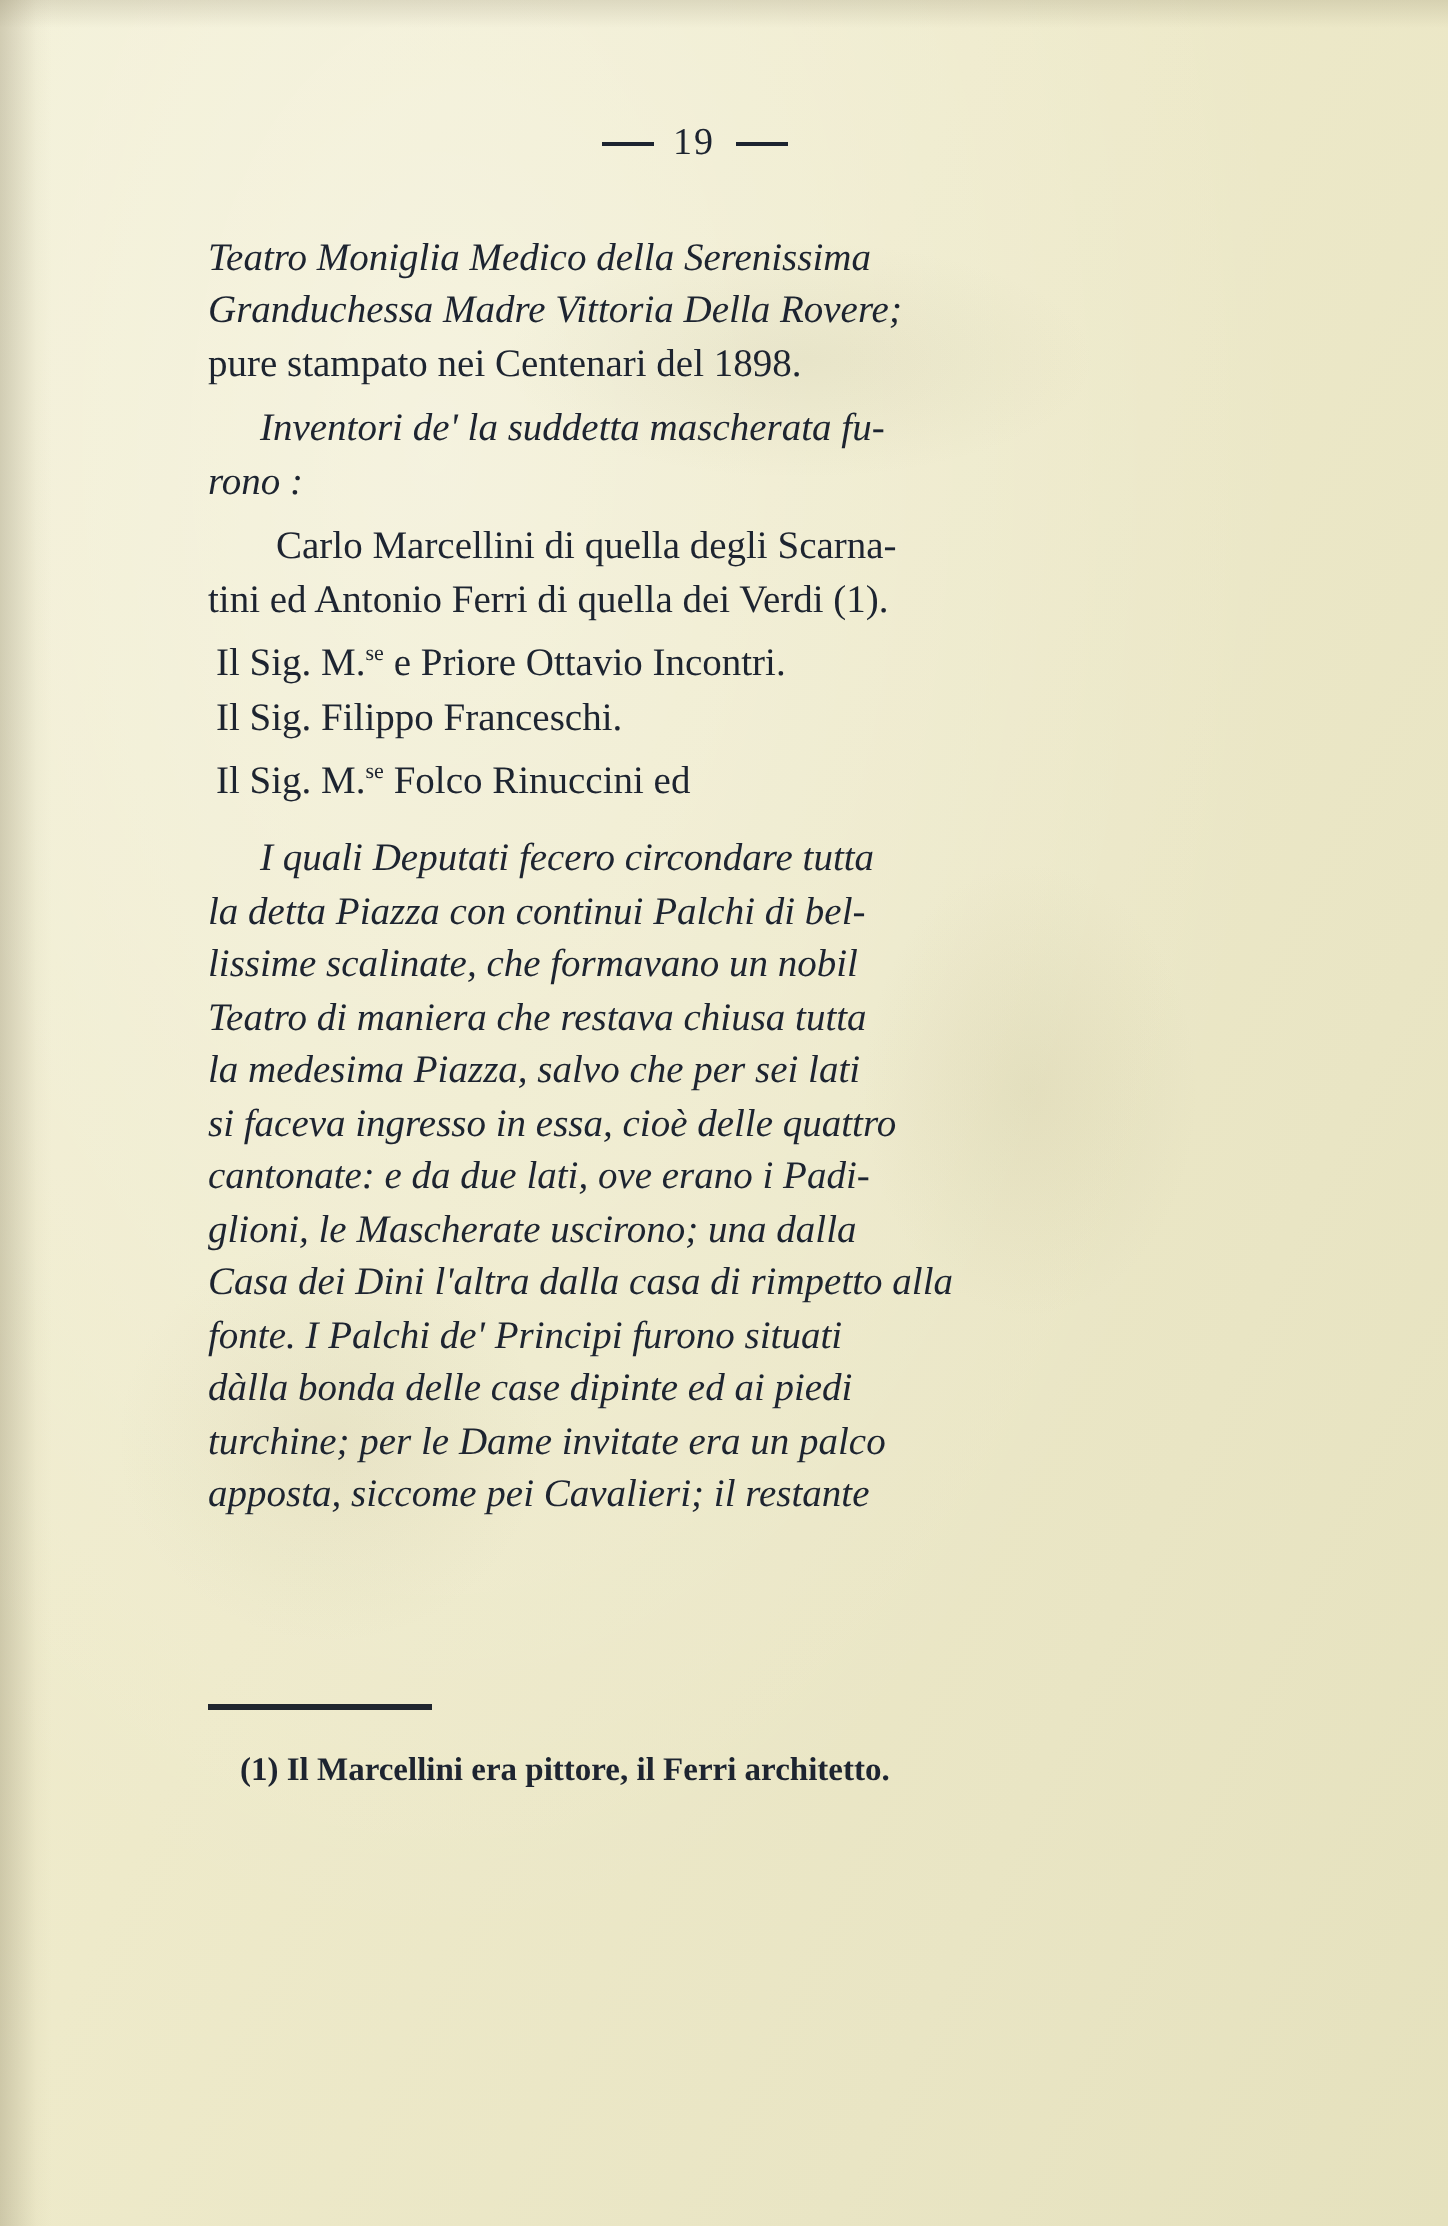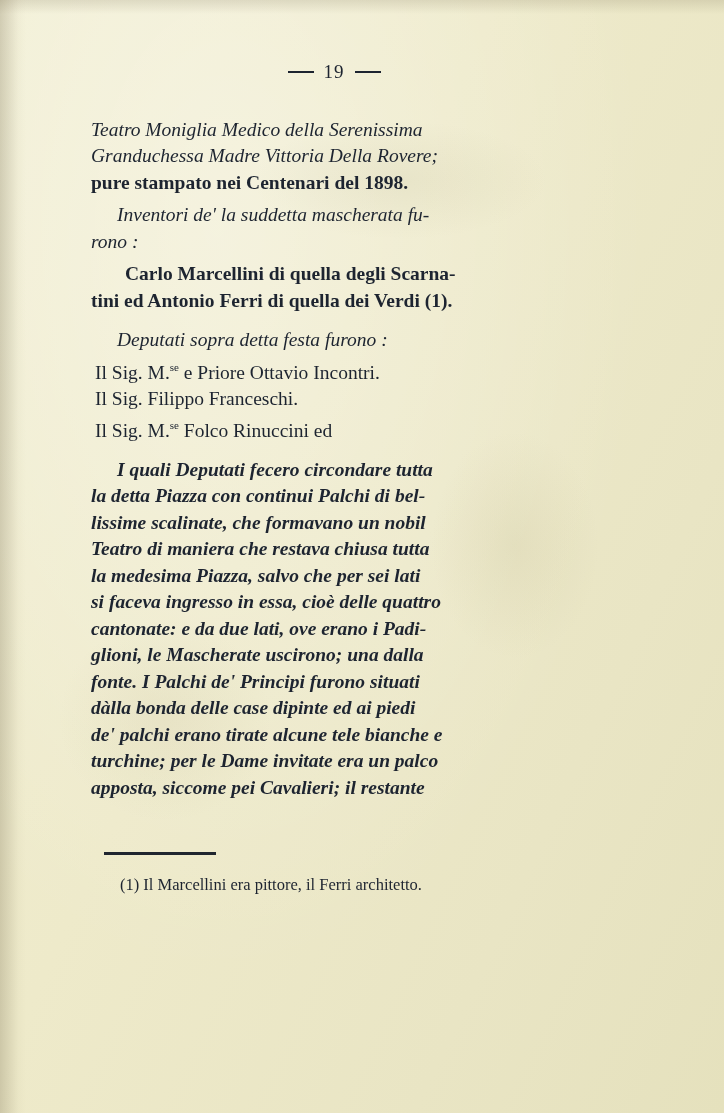"19" .content { left: 91px -> 104px }
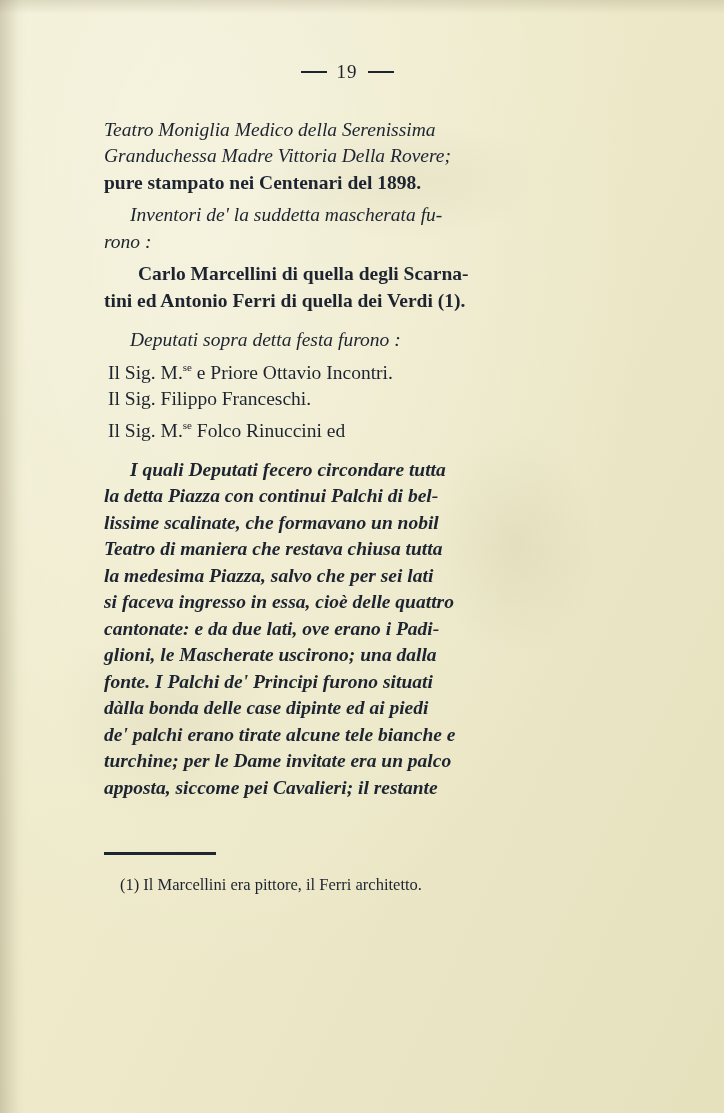"pure stampato nei Centenari del" .roman { font-weight: bold -> none }
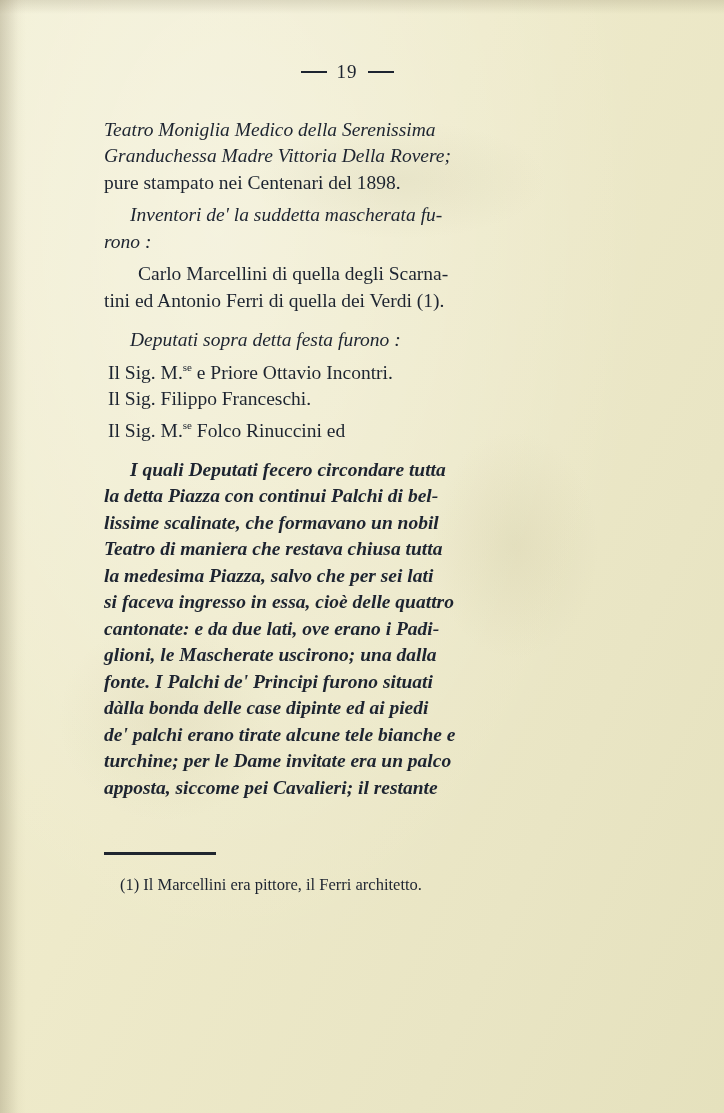"Deputati sopra detta festa furono" p.italic { html: <p>Deputati sopra detta festa furono :</p> -> none }
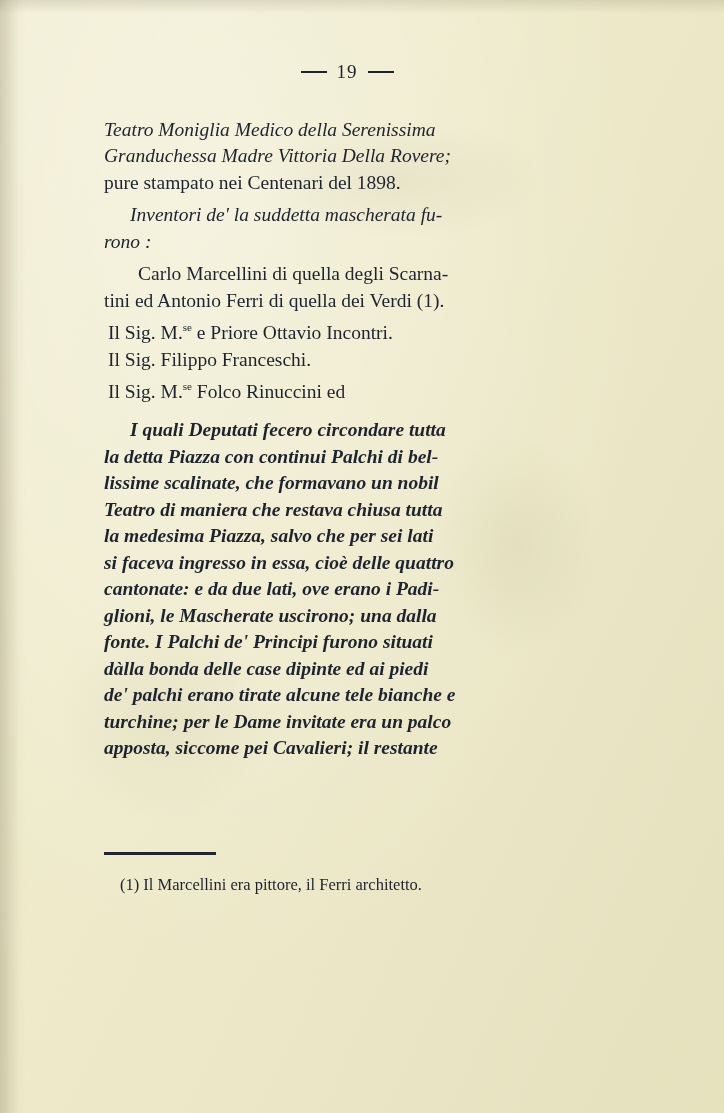"I quali Deputati fecero circondare" .para-just { font-weight: bold -> none }
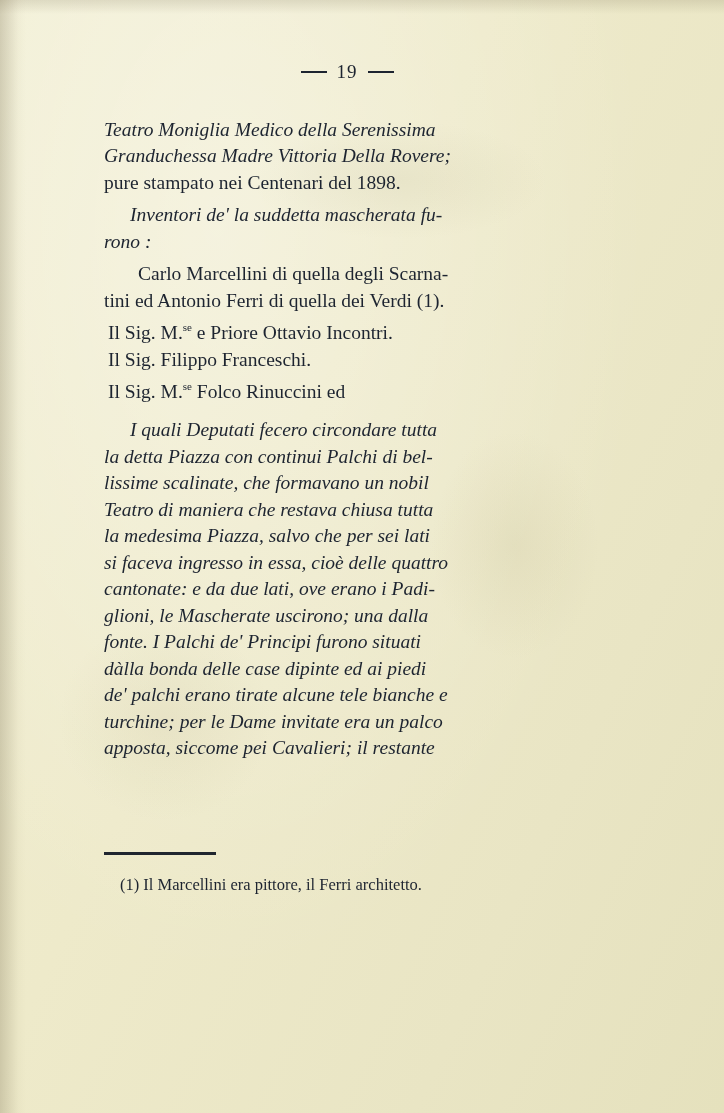"Casa dei Dini l'altra dalla" p.italic { html: none -> <p>Casa dei Dini l'altra dalla casa di rimpetto alla</p> }
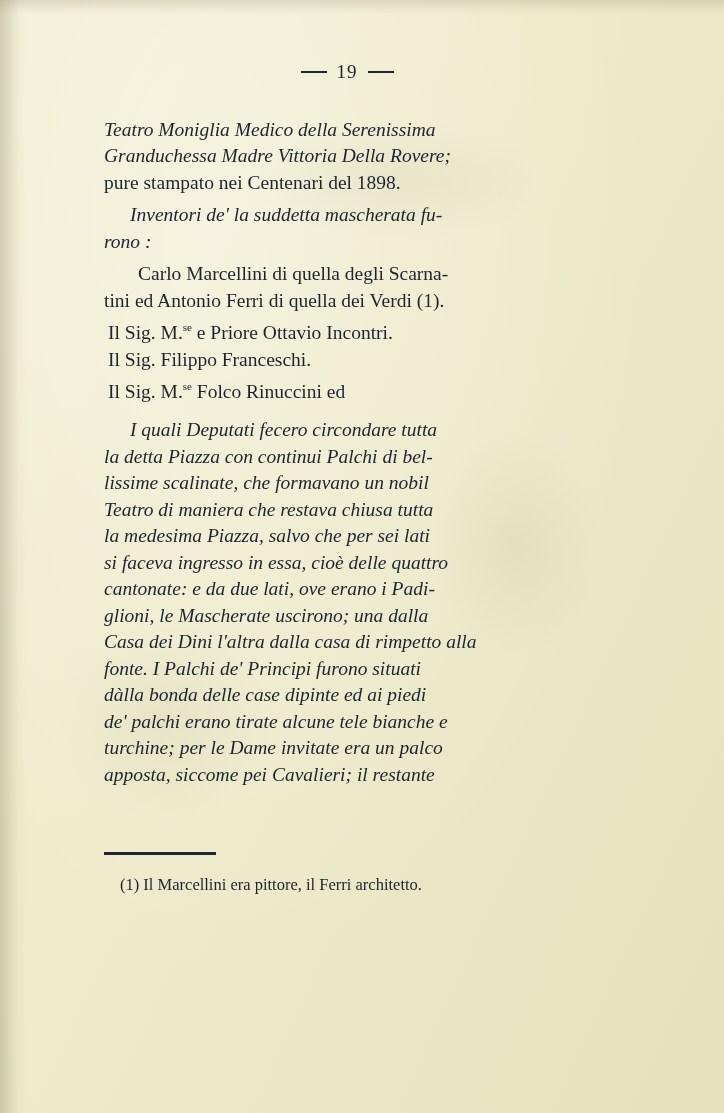"de' palchi erano tirate alcune" p.italic { html: <p>de' palchi erano tirate alcune tele bianche e</p> -> none }
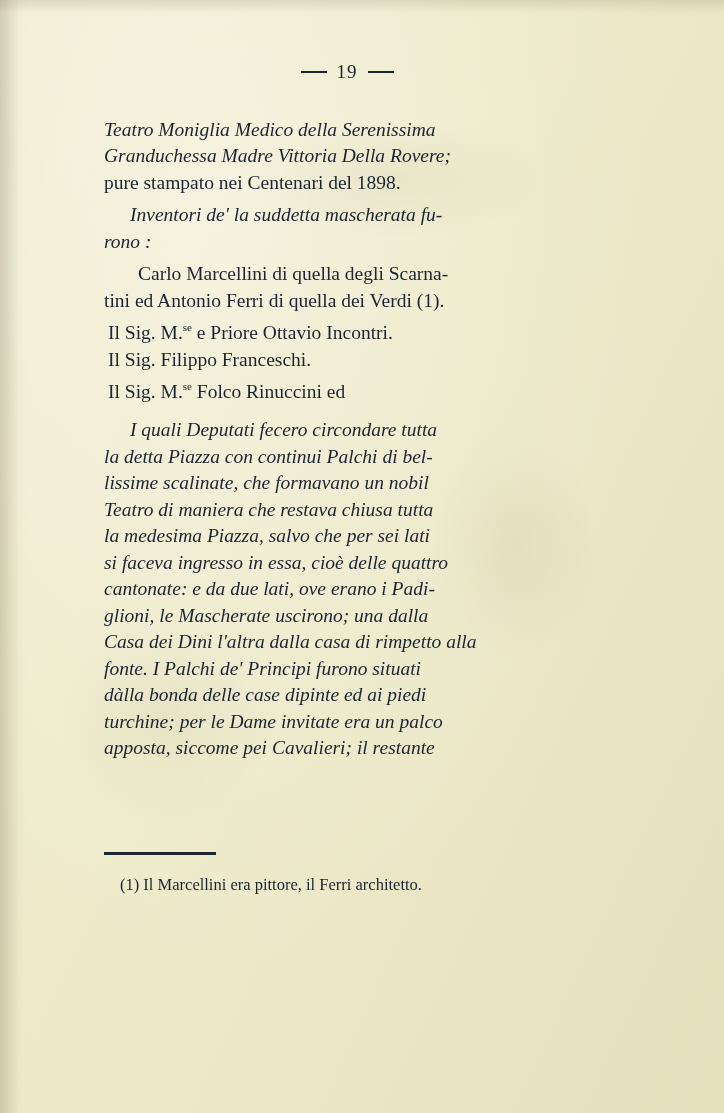"(1) Il Marcellini era pittore," .footnote-wrap { font-weight: none -> bold }
